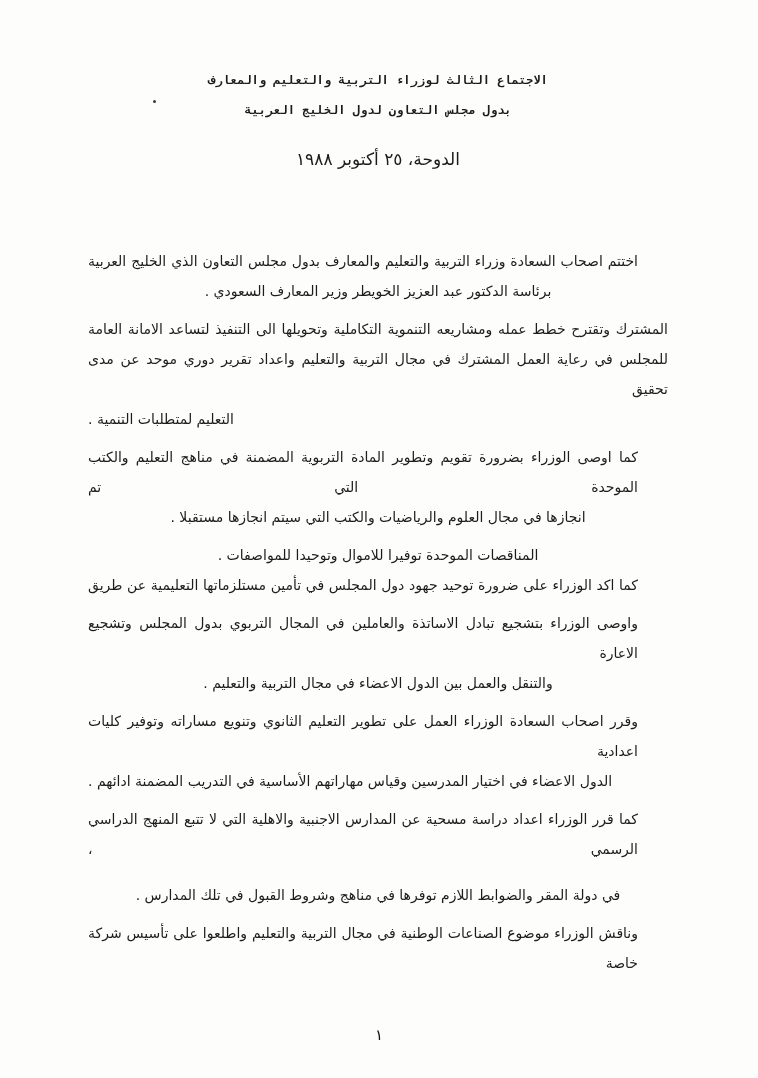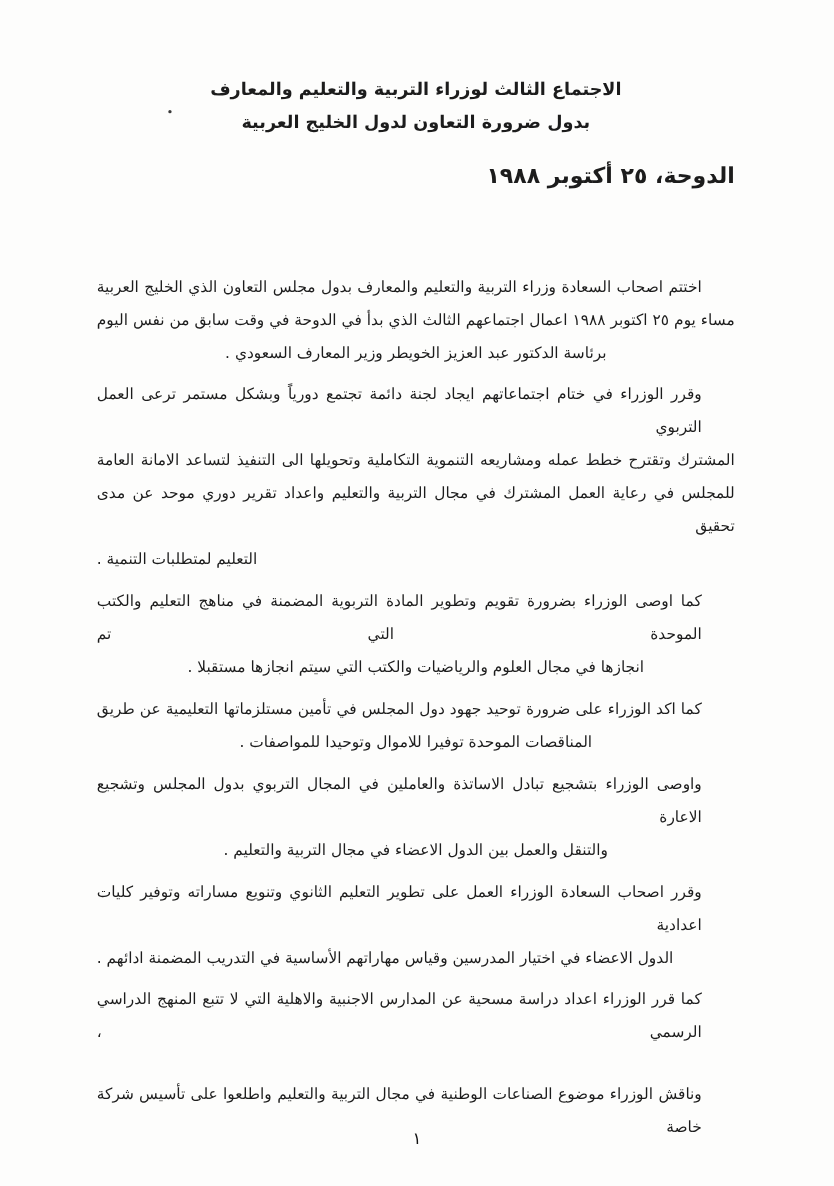"الاجتماع الثالث لوزراء التربية والتعليم" .title-line { font-family: none -> Liberation Mono, monospace; font-size: 16px -> 12px }
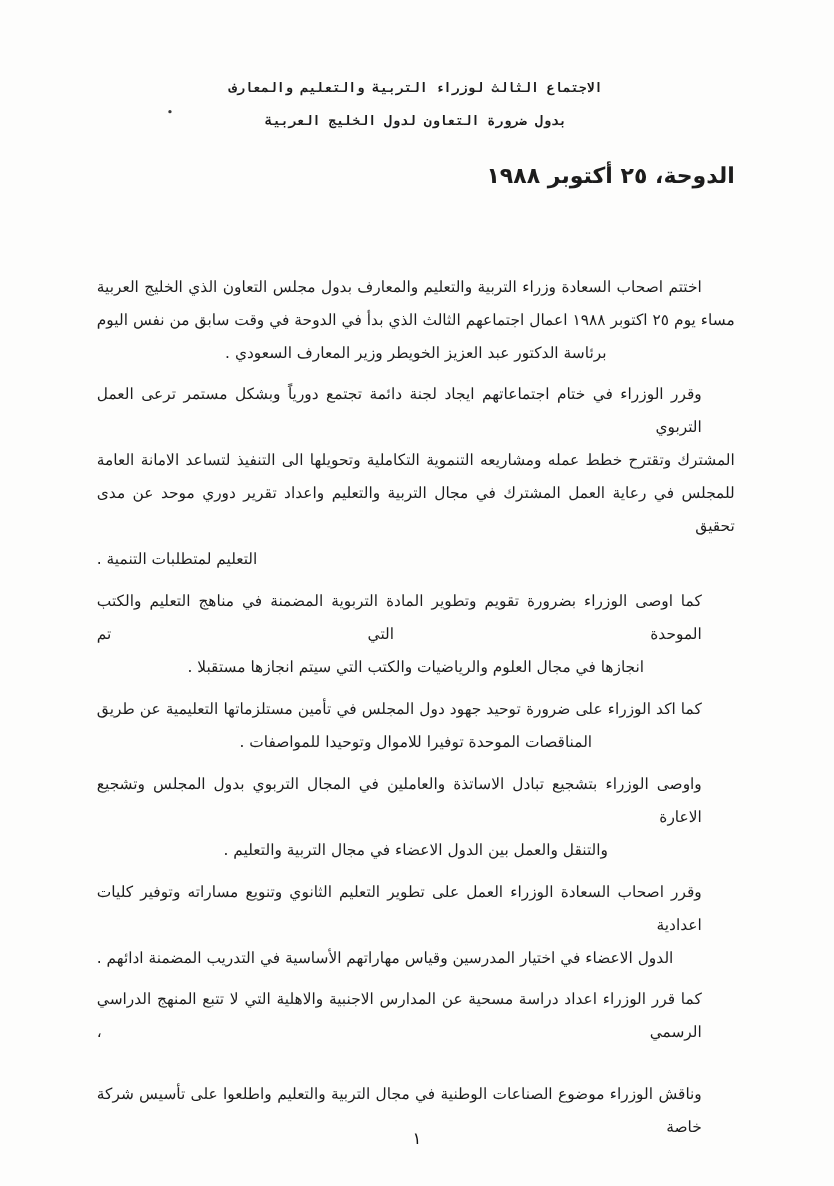"بدول ضرورة التعاون لدول الخليج" div.title-line { text: ضرورة -> مجلس }
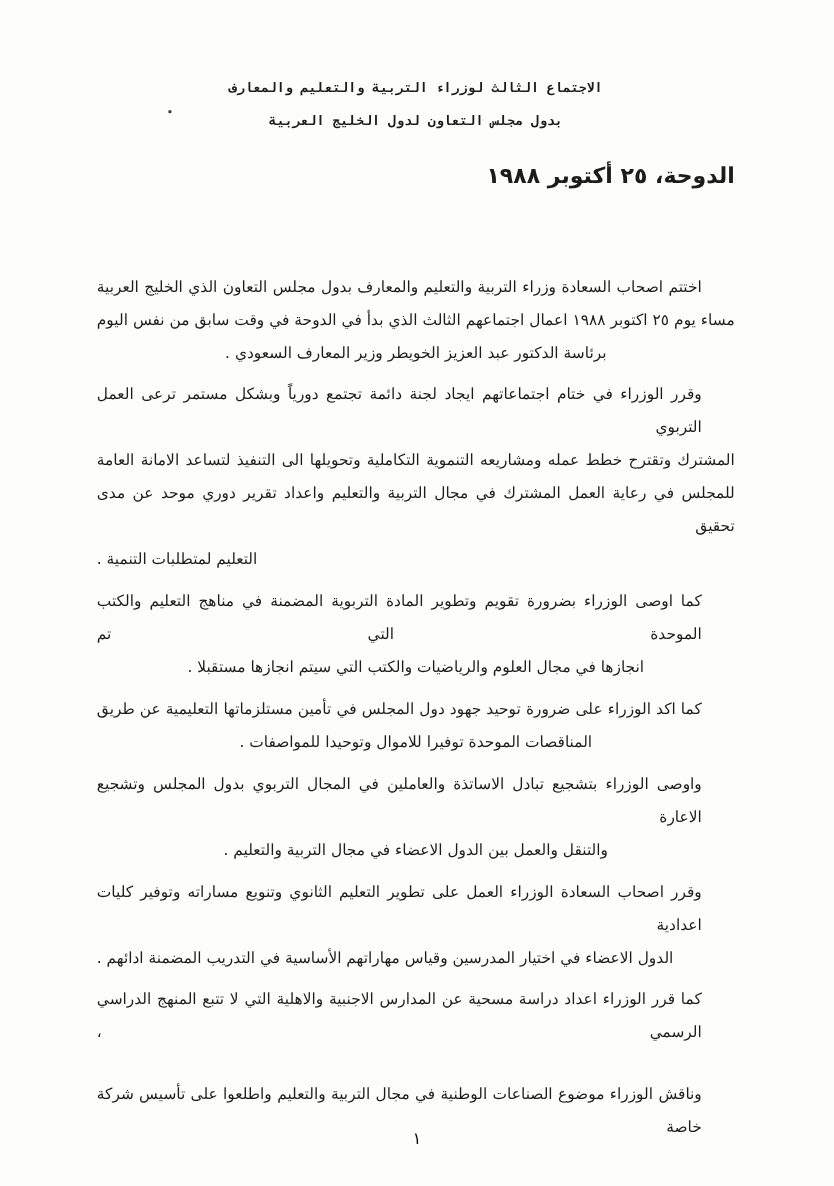"الدوحة، ٢٥ أكتوبر ١٩٨٨" .date-line { font-size: 20px -> 17px; font-weight: bold -> normal; text-align: right -> center }
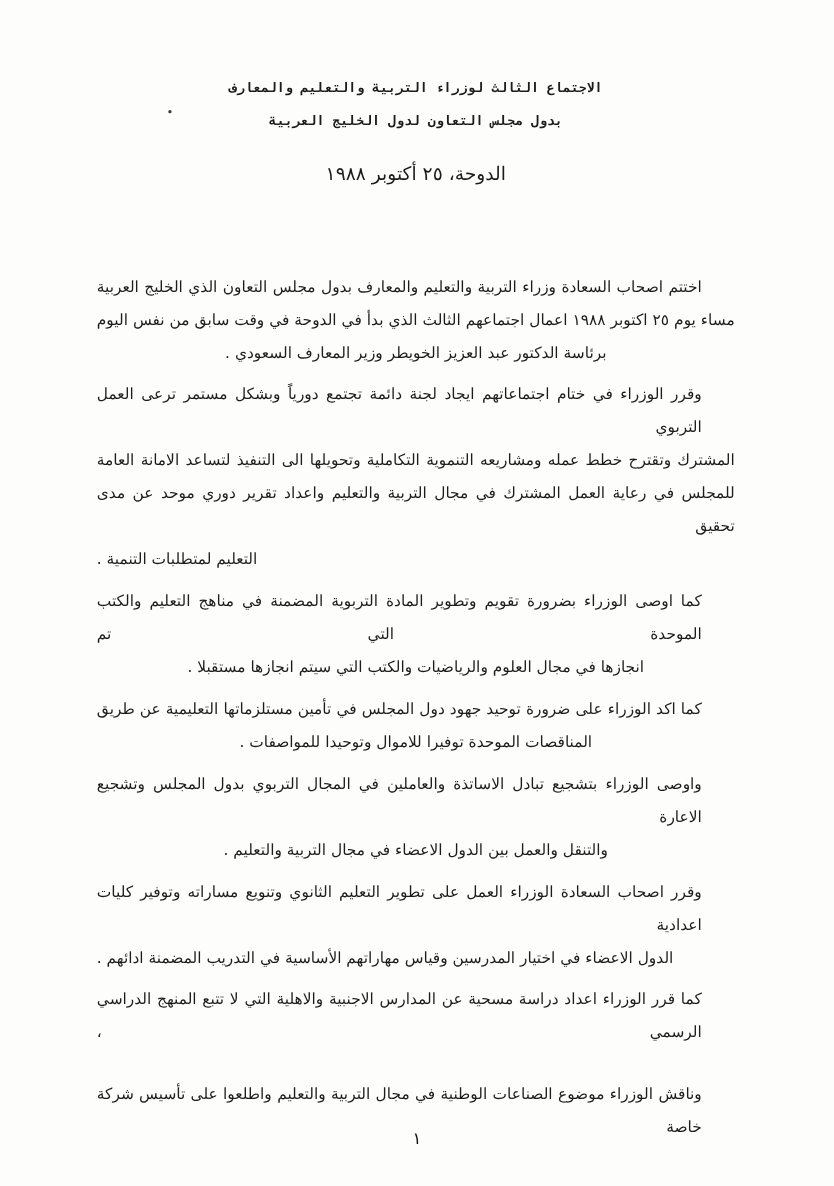"مساء يوم ٢٥ اكتوبر ١٩٨٨" div.line { html: <div>مساء يوم ٢٥ اكتوبر ١٩٨٨ اعمال اجتماعهم الثالث الذي بدأ في الدوحة في وقت سابق من نفس اليوم</div> -> none }
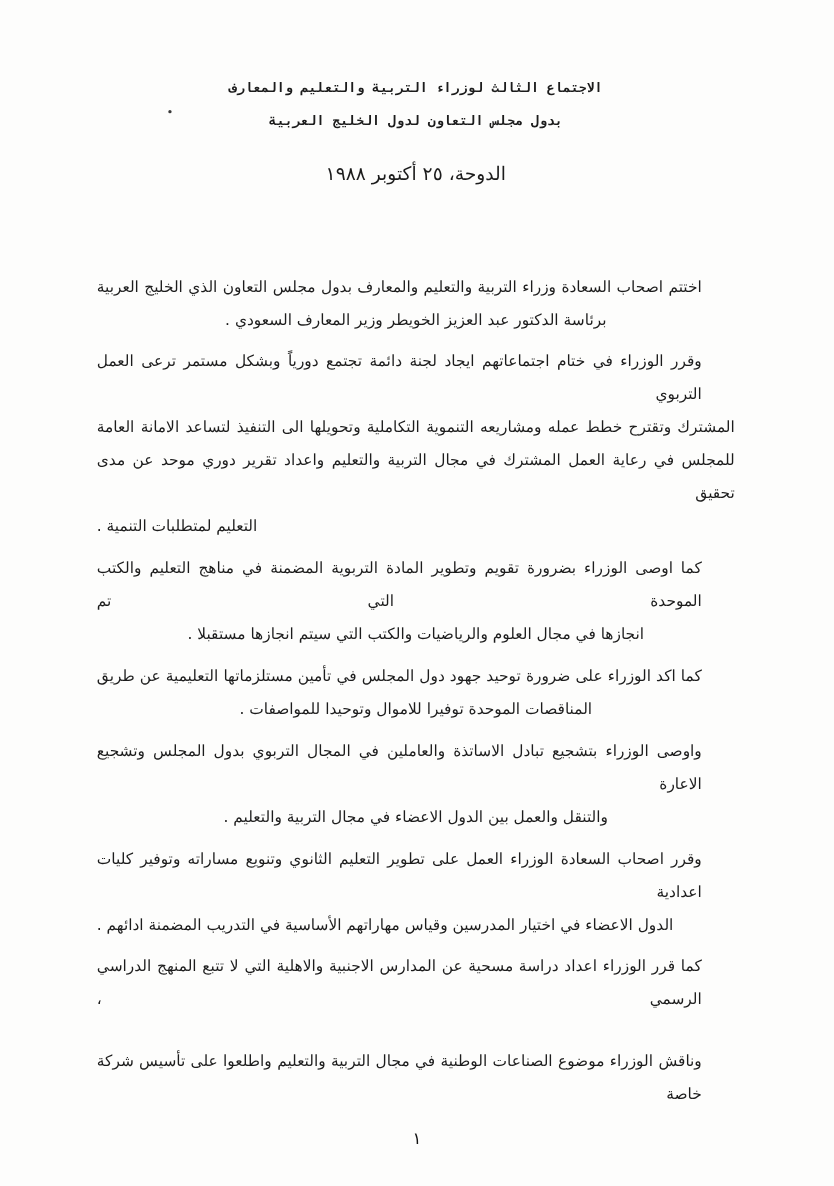"وقرر الوزراء في ختام اجتماعاتهم" div.line { html: <div>وقرر الوزراء في ختام اجتماعاتهم ايجاد لجنة دائمة تجتمع دورياً وبشكل مستمر ترعى العمل التربوي</div> -> none }
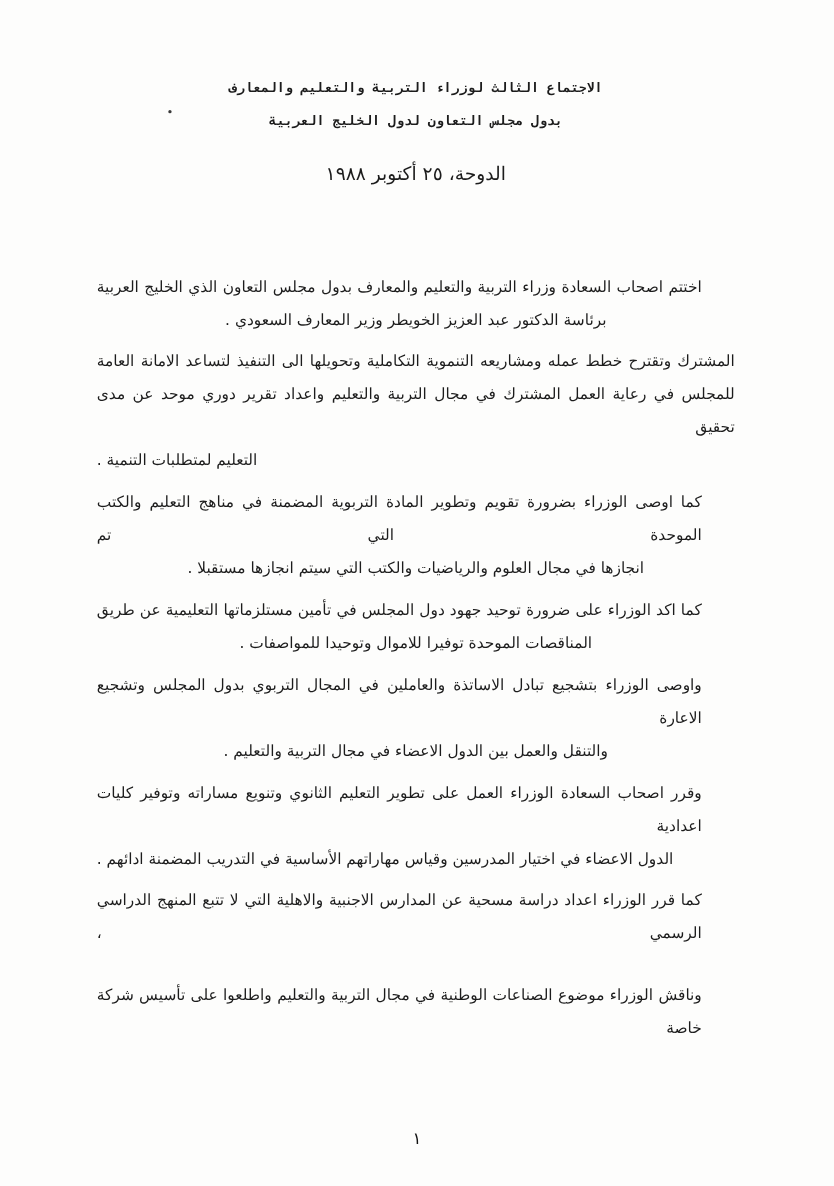"كما اكد الوزراء على ضرورة" div.line { order: before "المناقصات الموحدة توفيرا للاموال وتوحيدا" -> after "المناقصات الموحدة توفيرا للاموال وتوحيدا" }
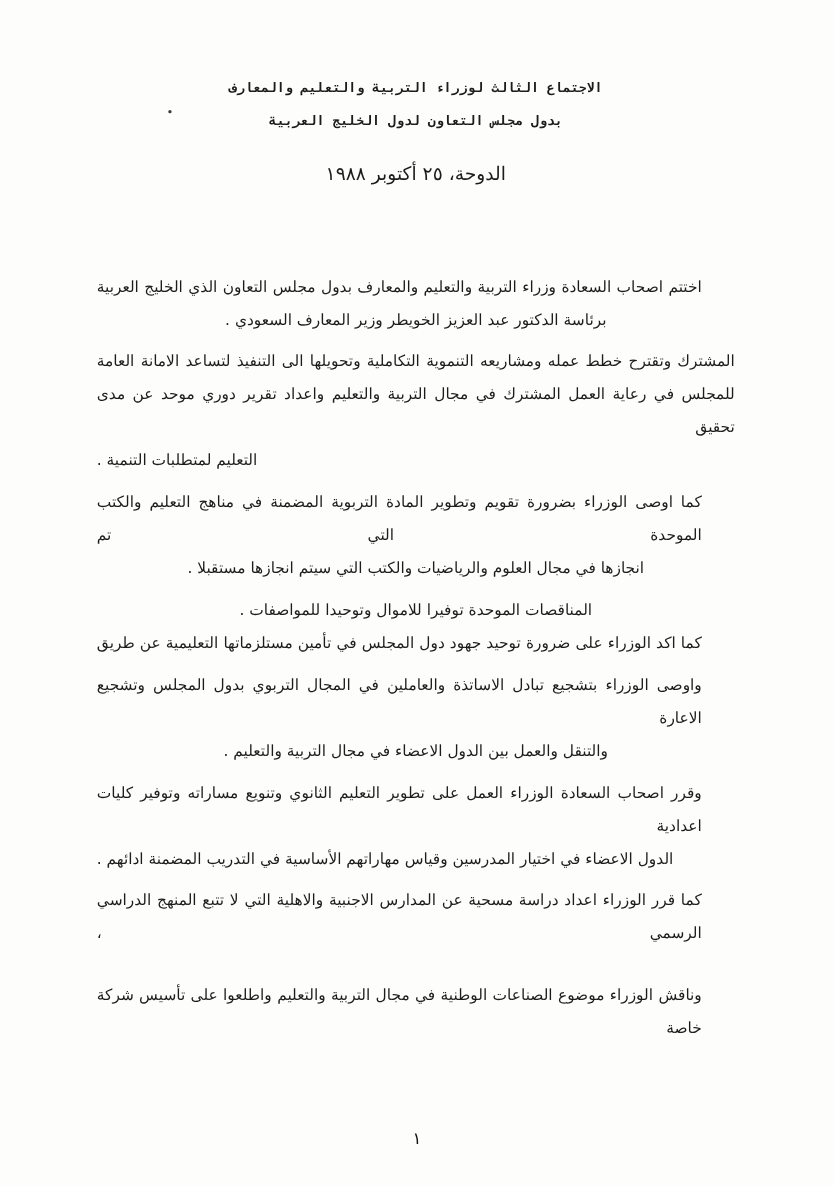"كما قرر الوزراء اعداد دراسة" .para:nth-child(7) { margin-bottom: 26px -> 16px }
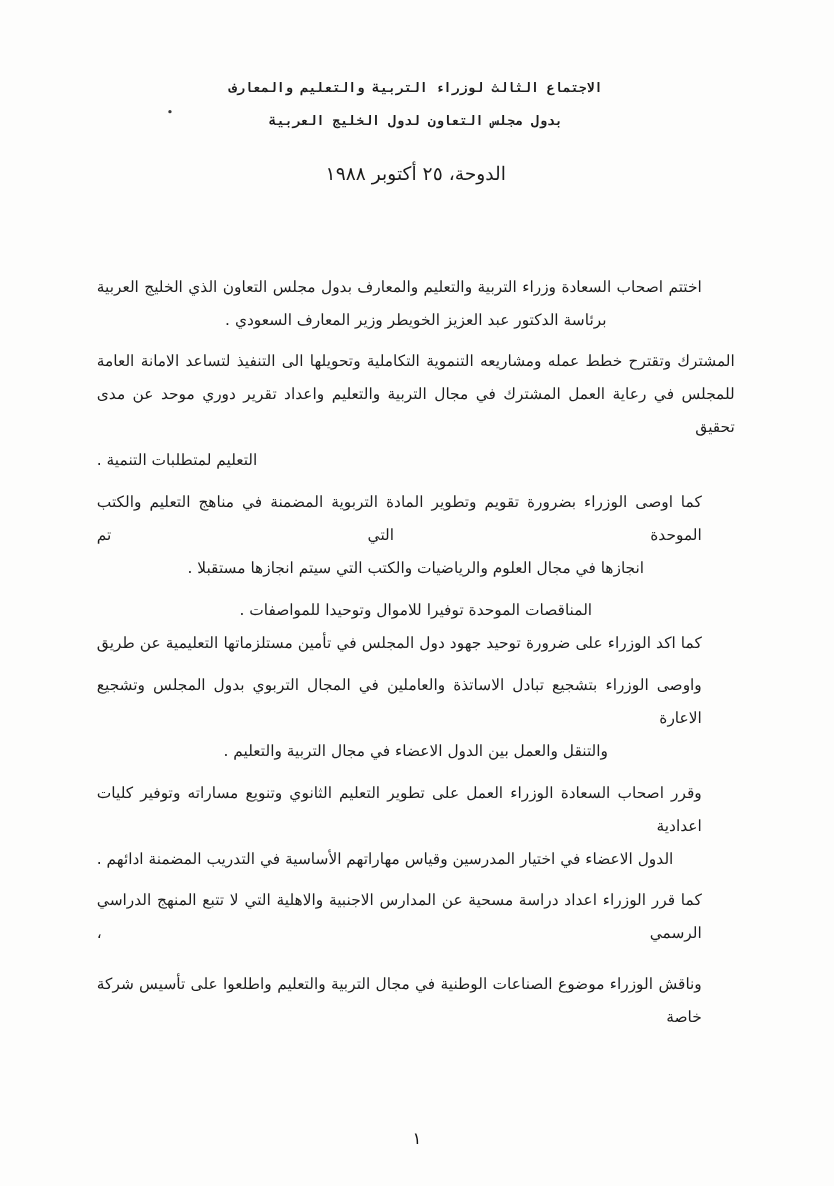"في دولة المقر والضوابط اللازم" div.para { html: none -> <div> <div>في دولة المقر والضوابط اللازم توفرها في مناهج وشروط القبول في تلك المدارس .</div> </div> }
